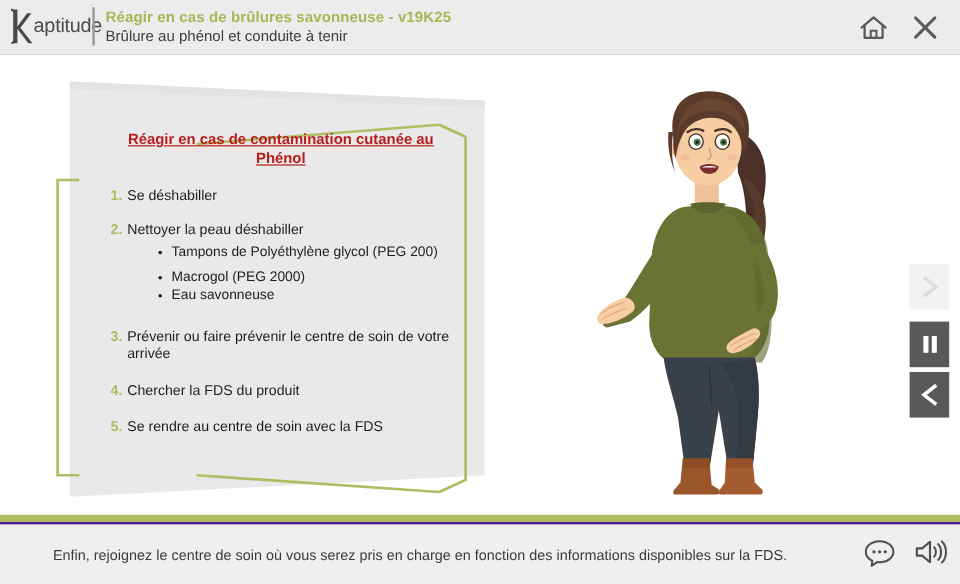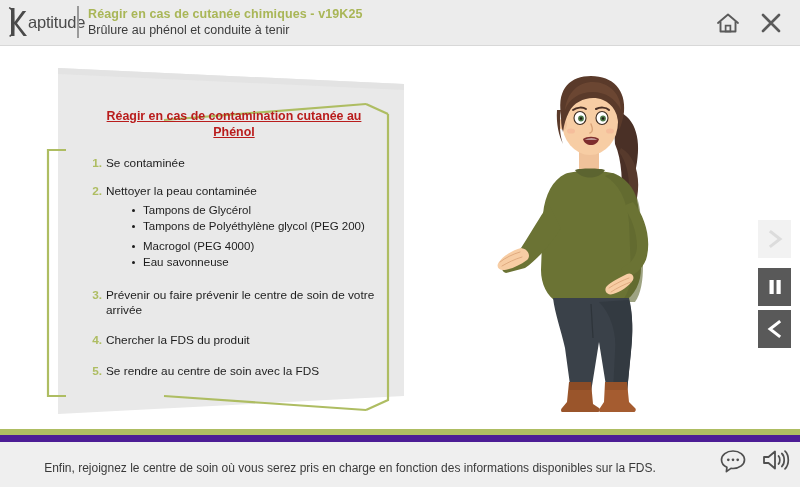"Réagir en cas de cutanée" div { text: cutanée chimiques -> brûlures savonneuse }
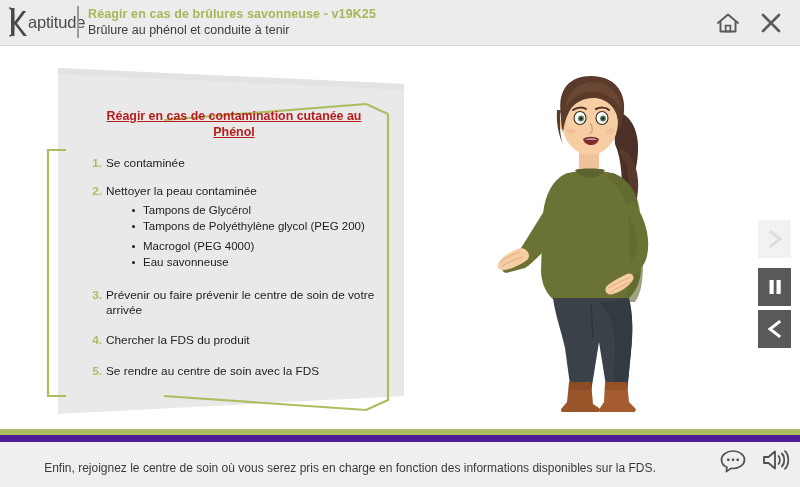"Se contaminée" span { text: contaminée -> déshabiller }
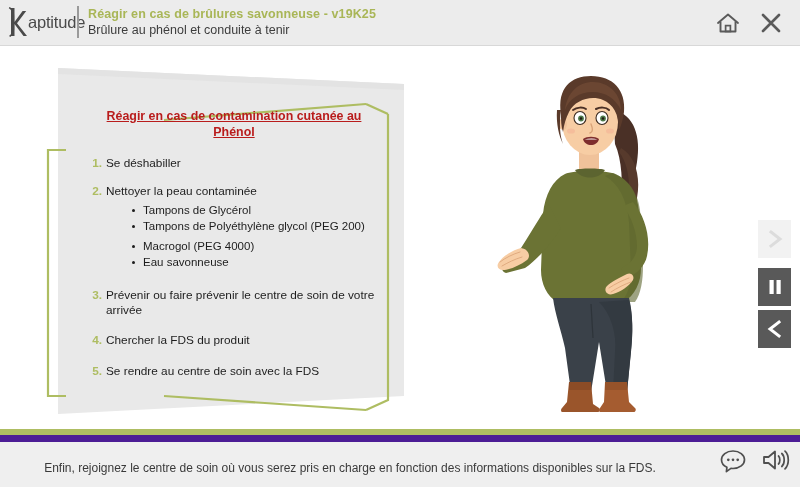"Nettoyer la peau contaminée" span { text: contaminée -> déshabiller }
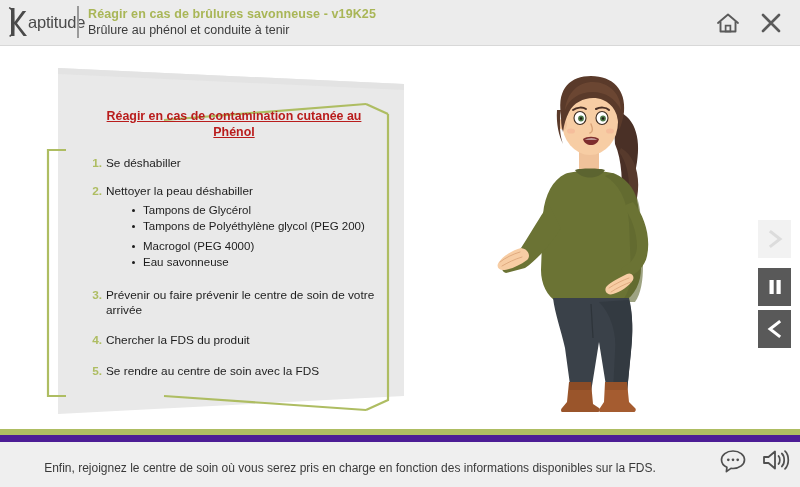"Tampons de Glycérol" li { html: <li>Tampons de Glycérol</li> -> none }
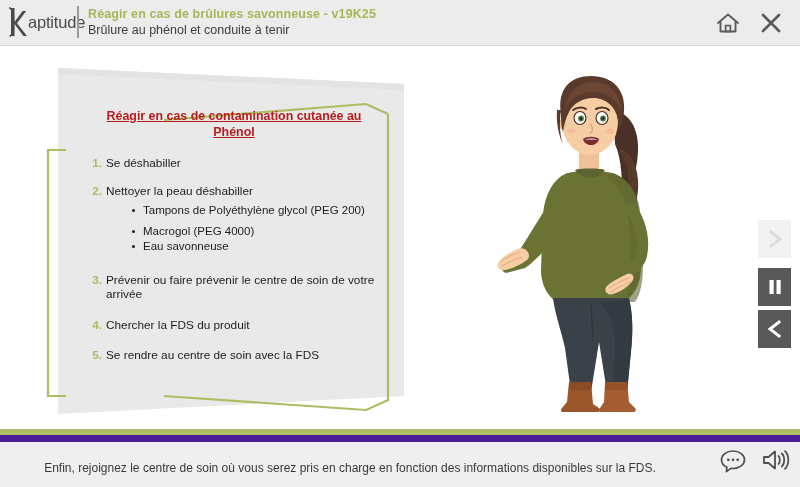"Macrogol (PEG 4000)" li.gap { text: 4000 -> 2000 }
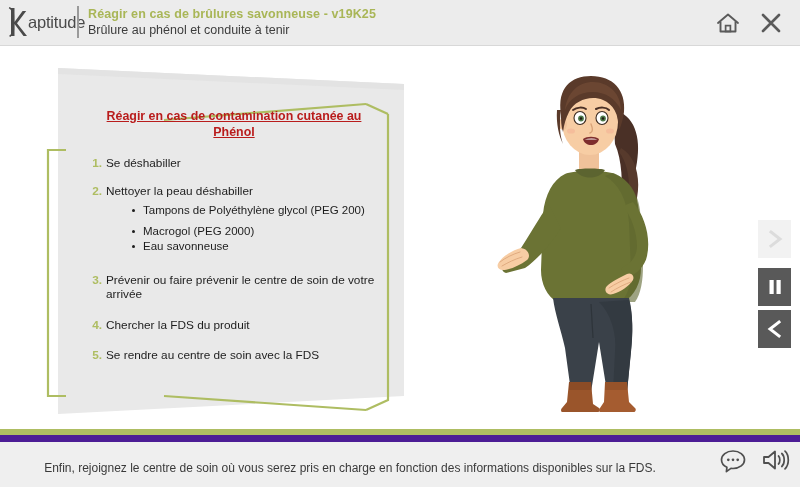"Enfin, rejoignez le centre de" #footer { border-top: 7px solid #4c1d95 -> 2px solid #4c1d95 }
